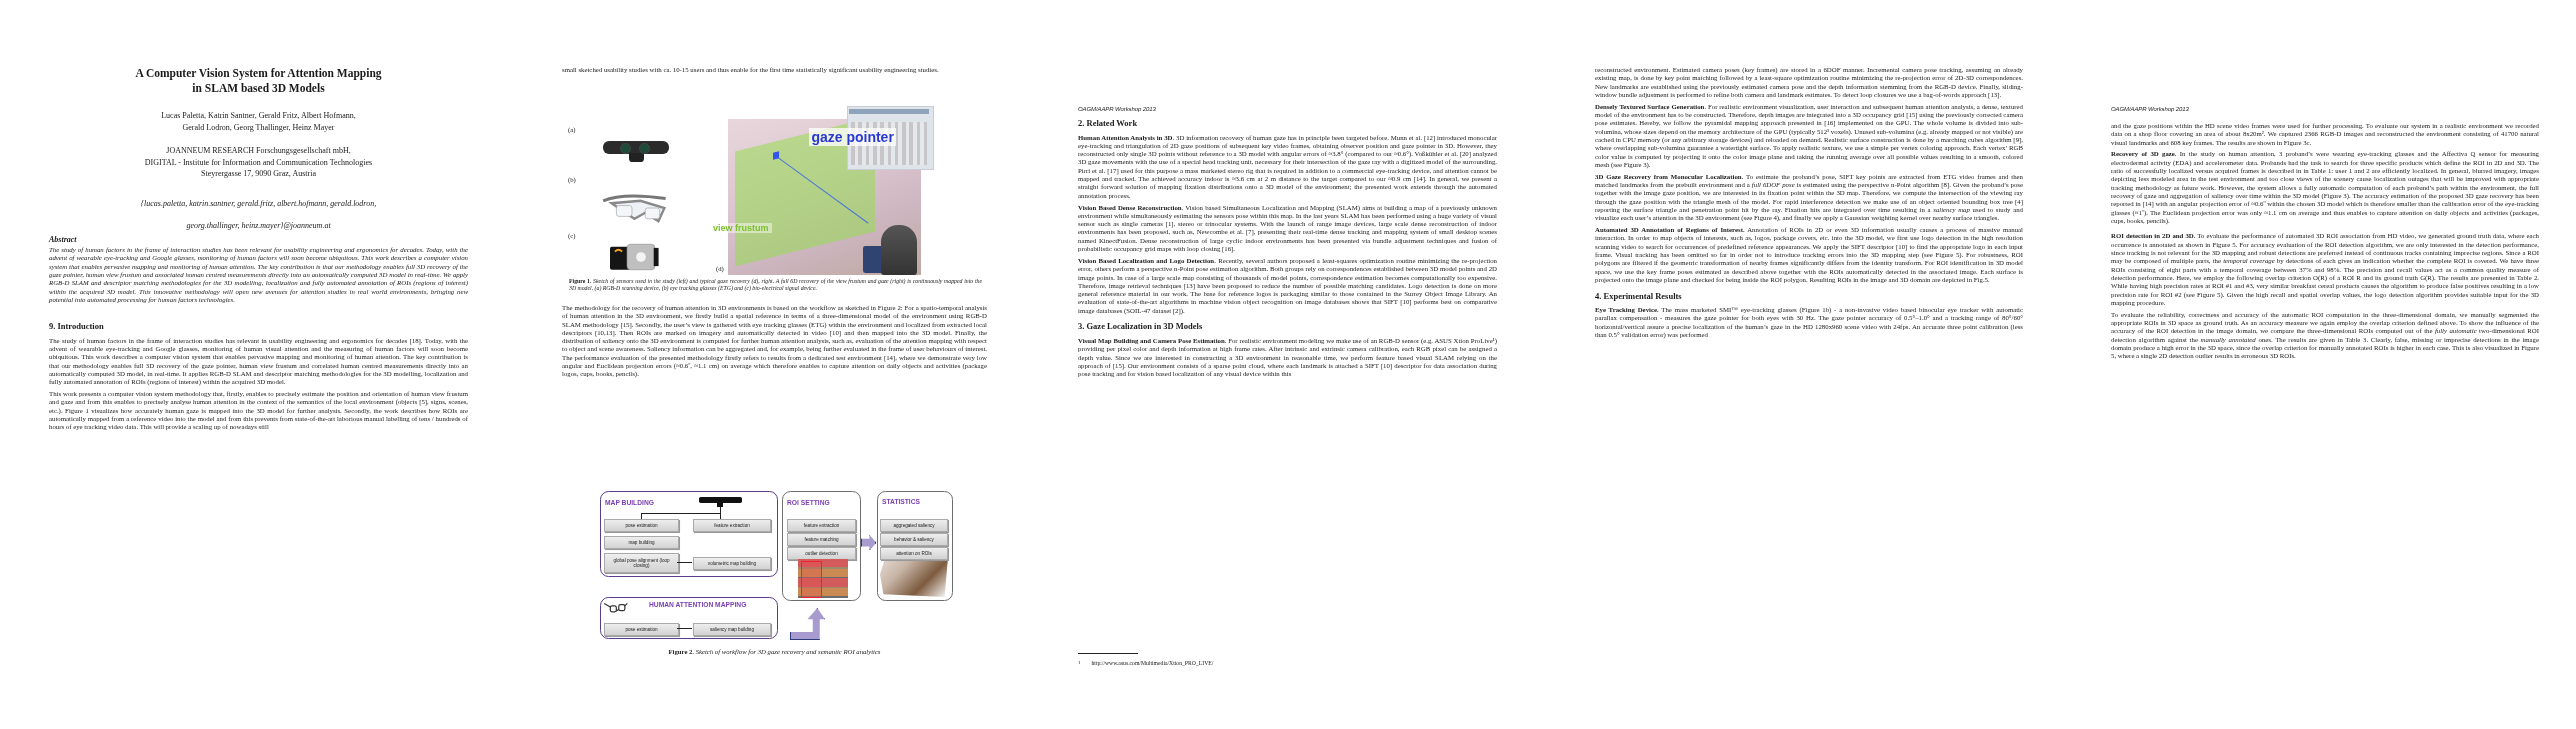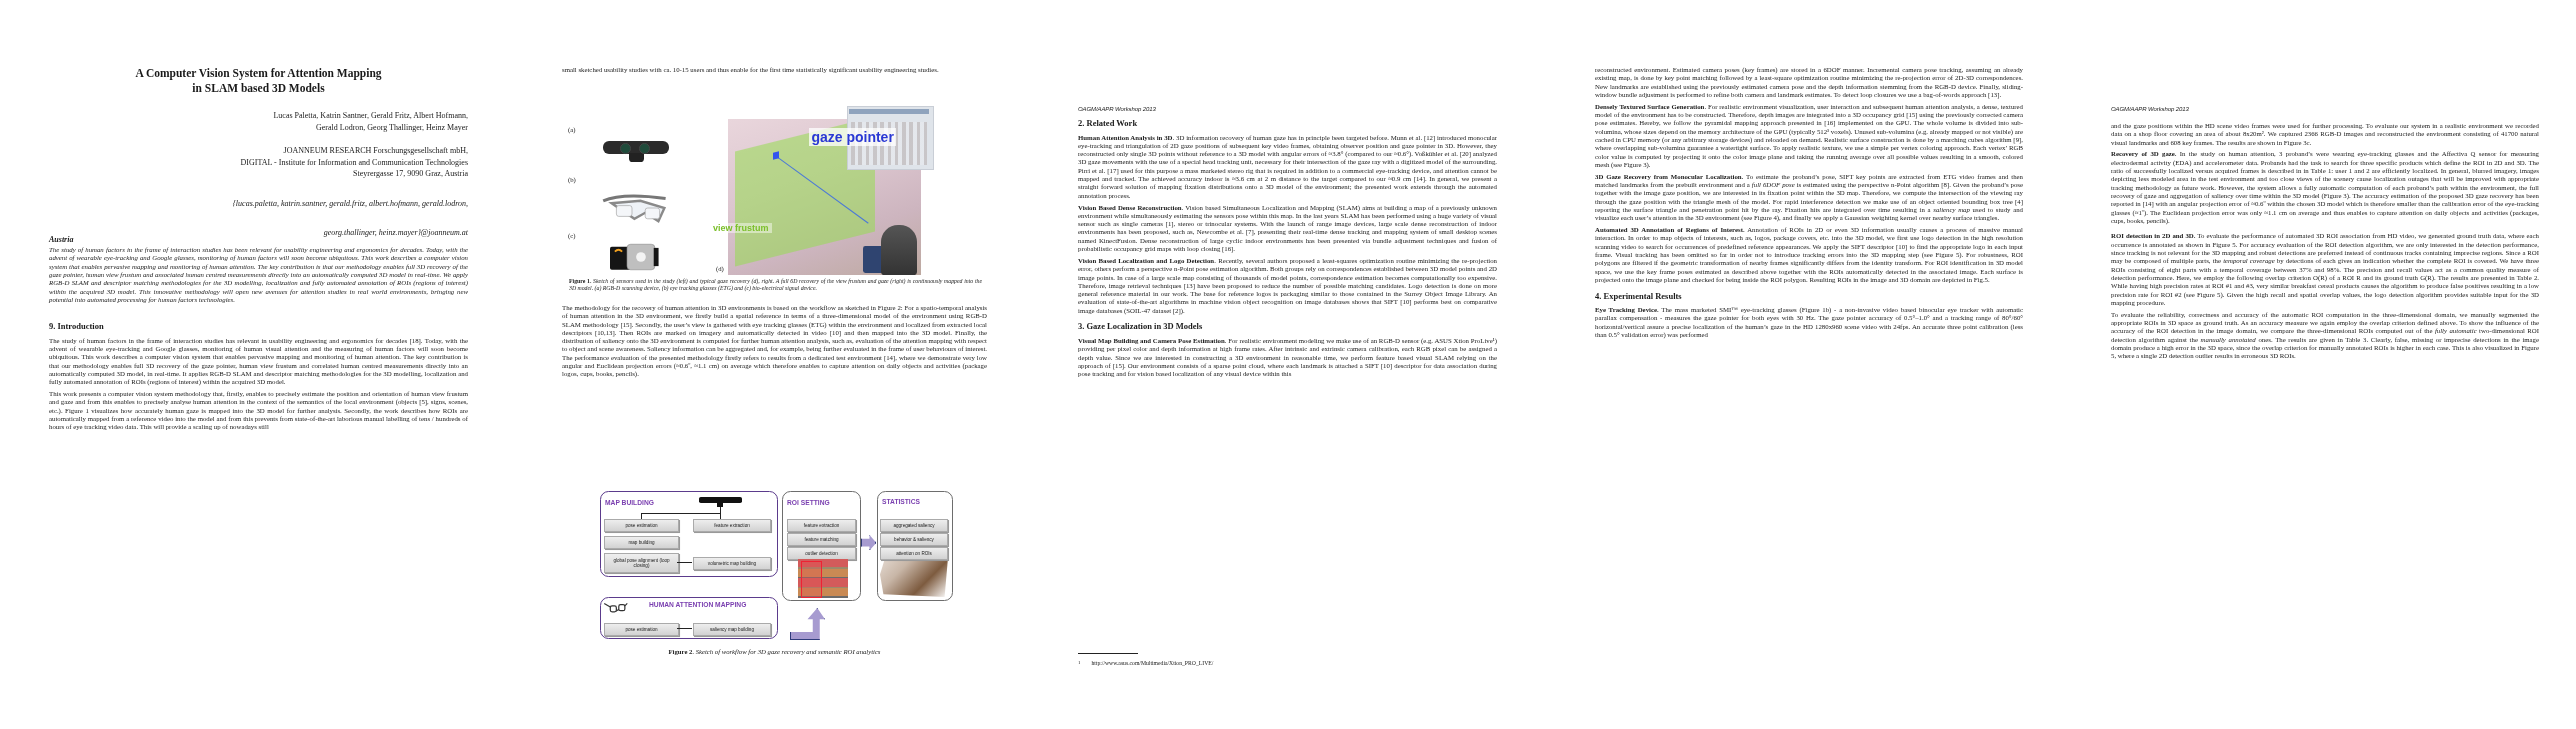"Lucas Paletta, Katrin Santner, Gerald" .center-block { text-align: right -> center }
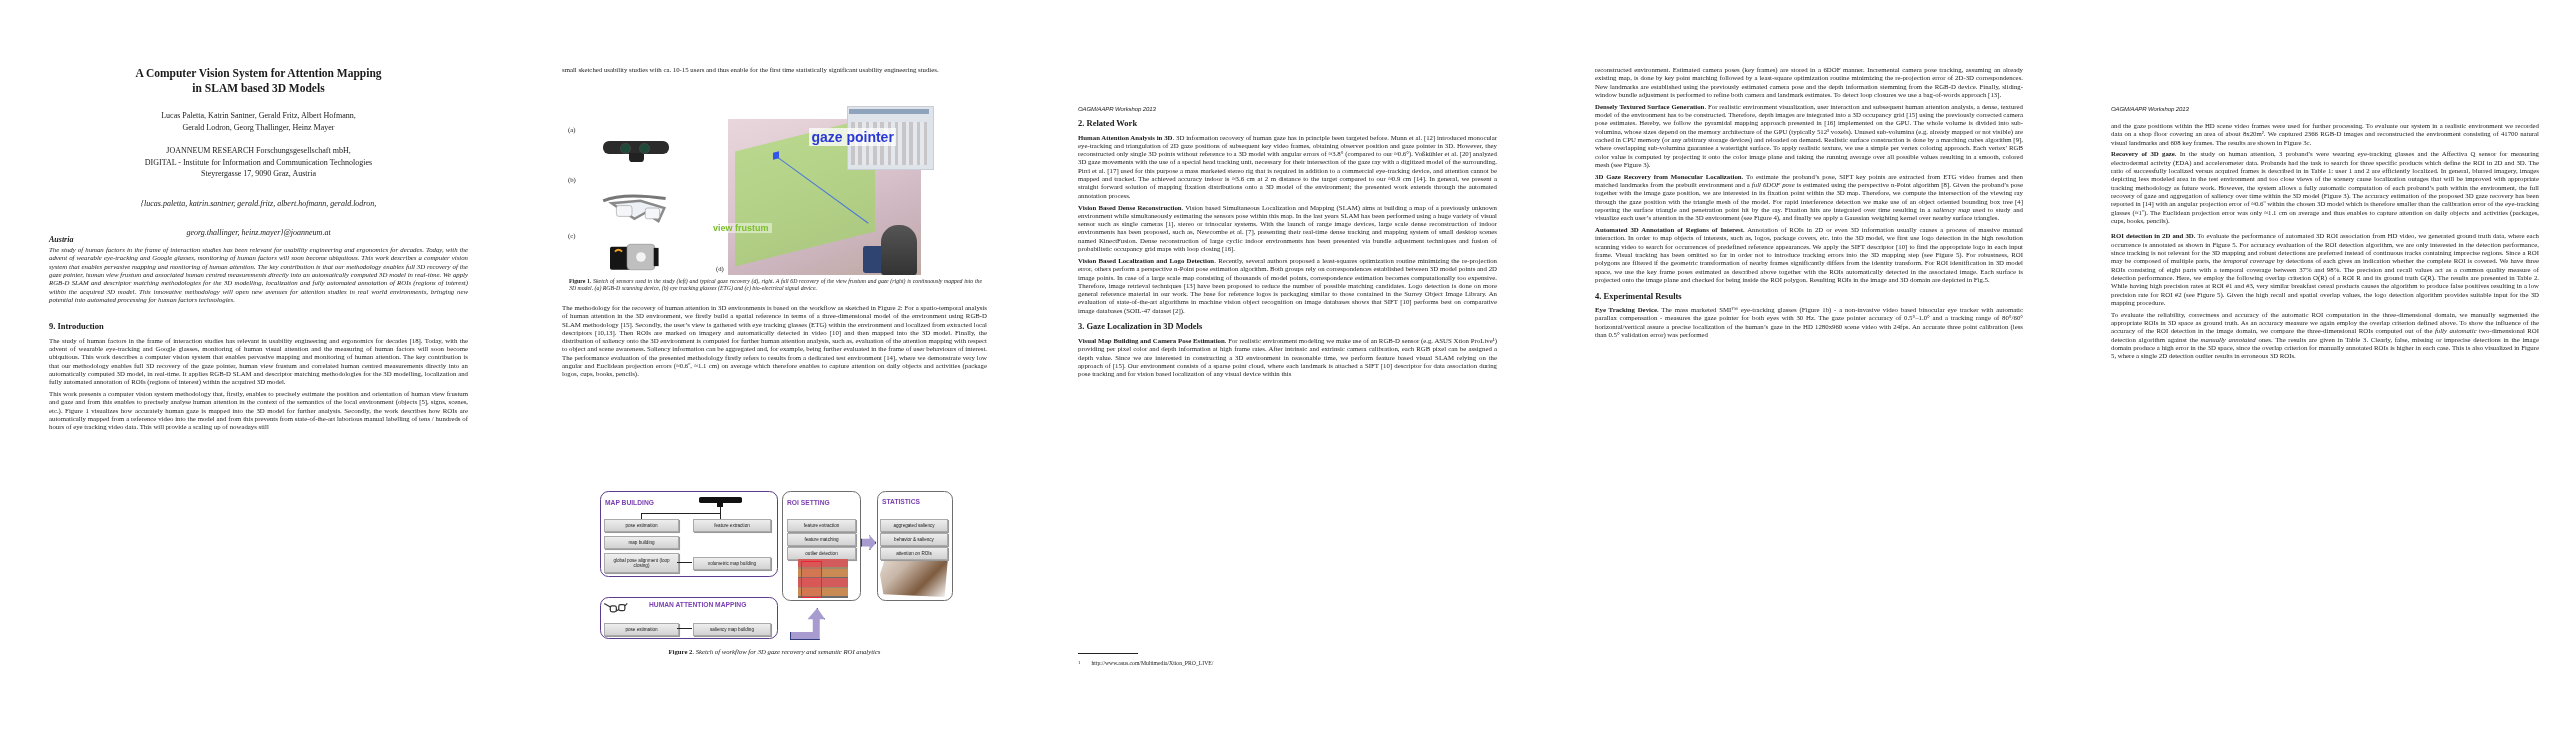"georg.thallinger," div { margin-top: 19px -> 12px }
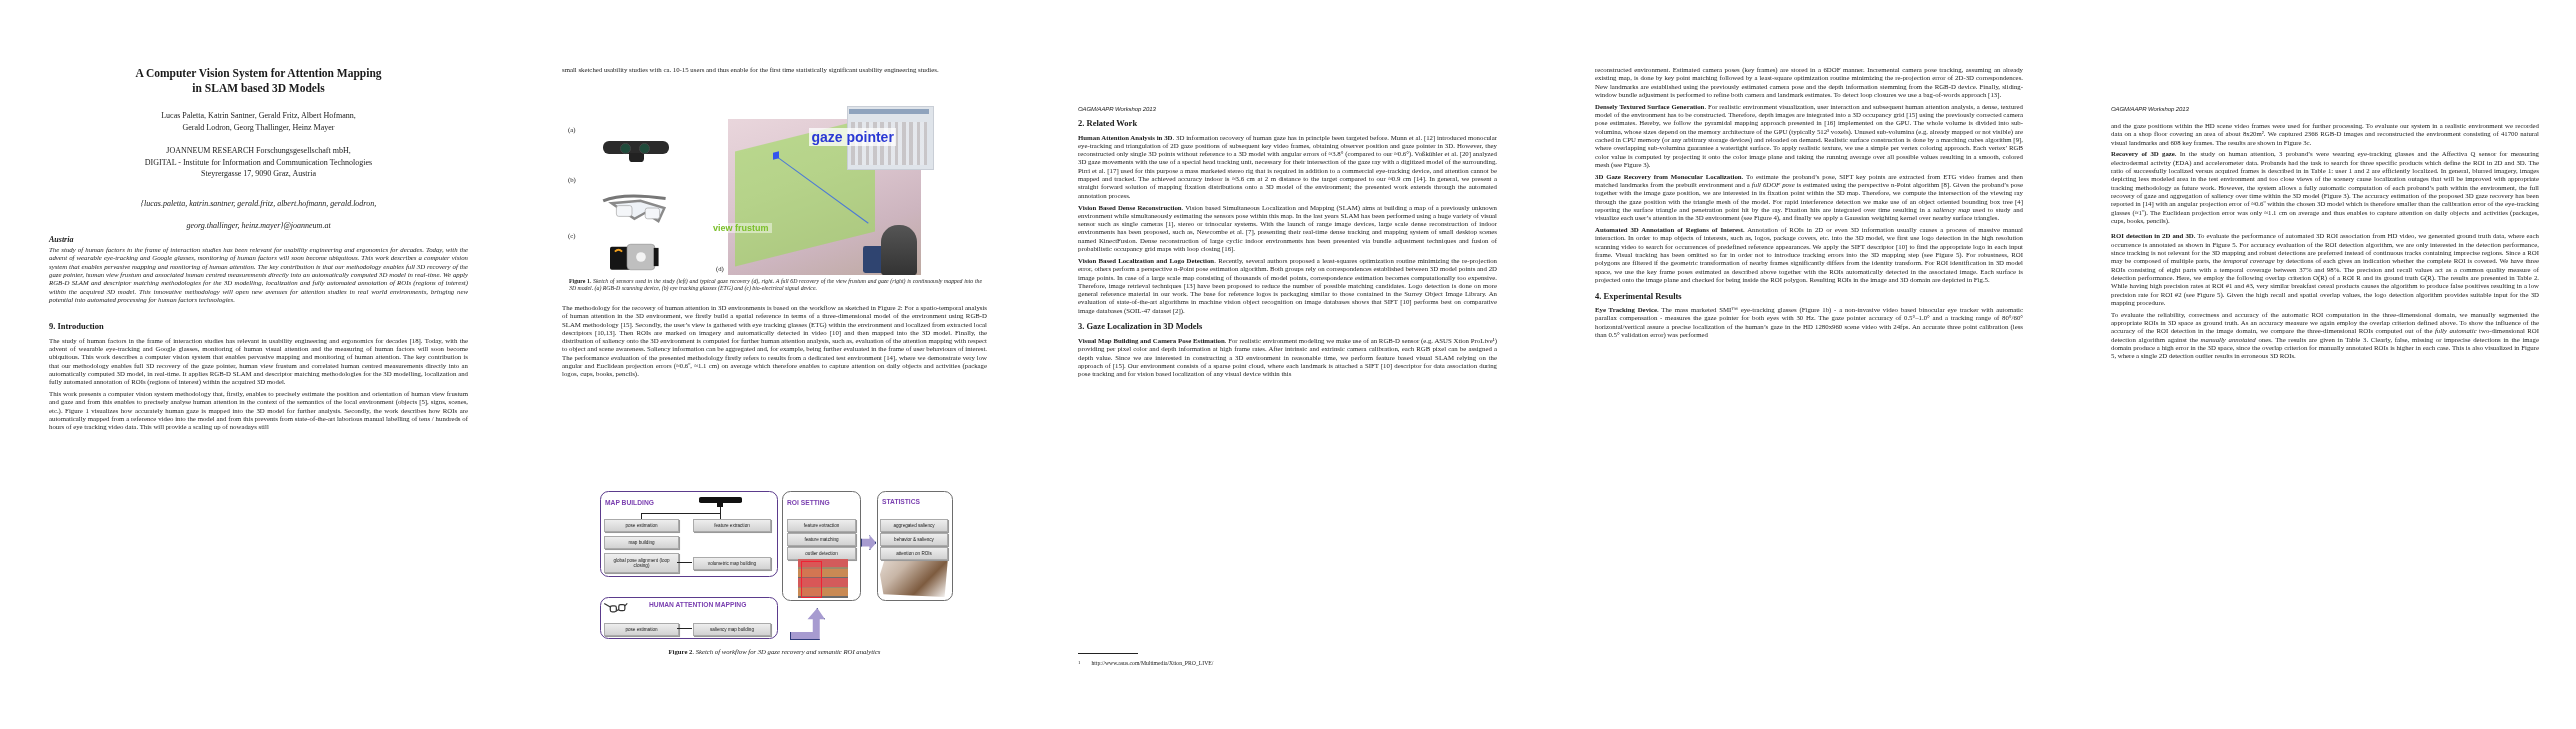"Austria" h3.abs { text: Austria -> Abstract }
